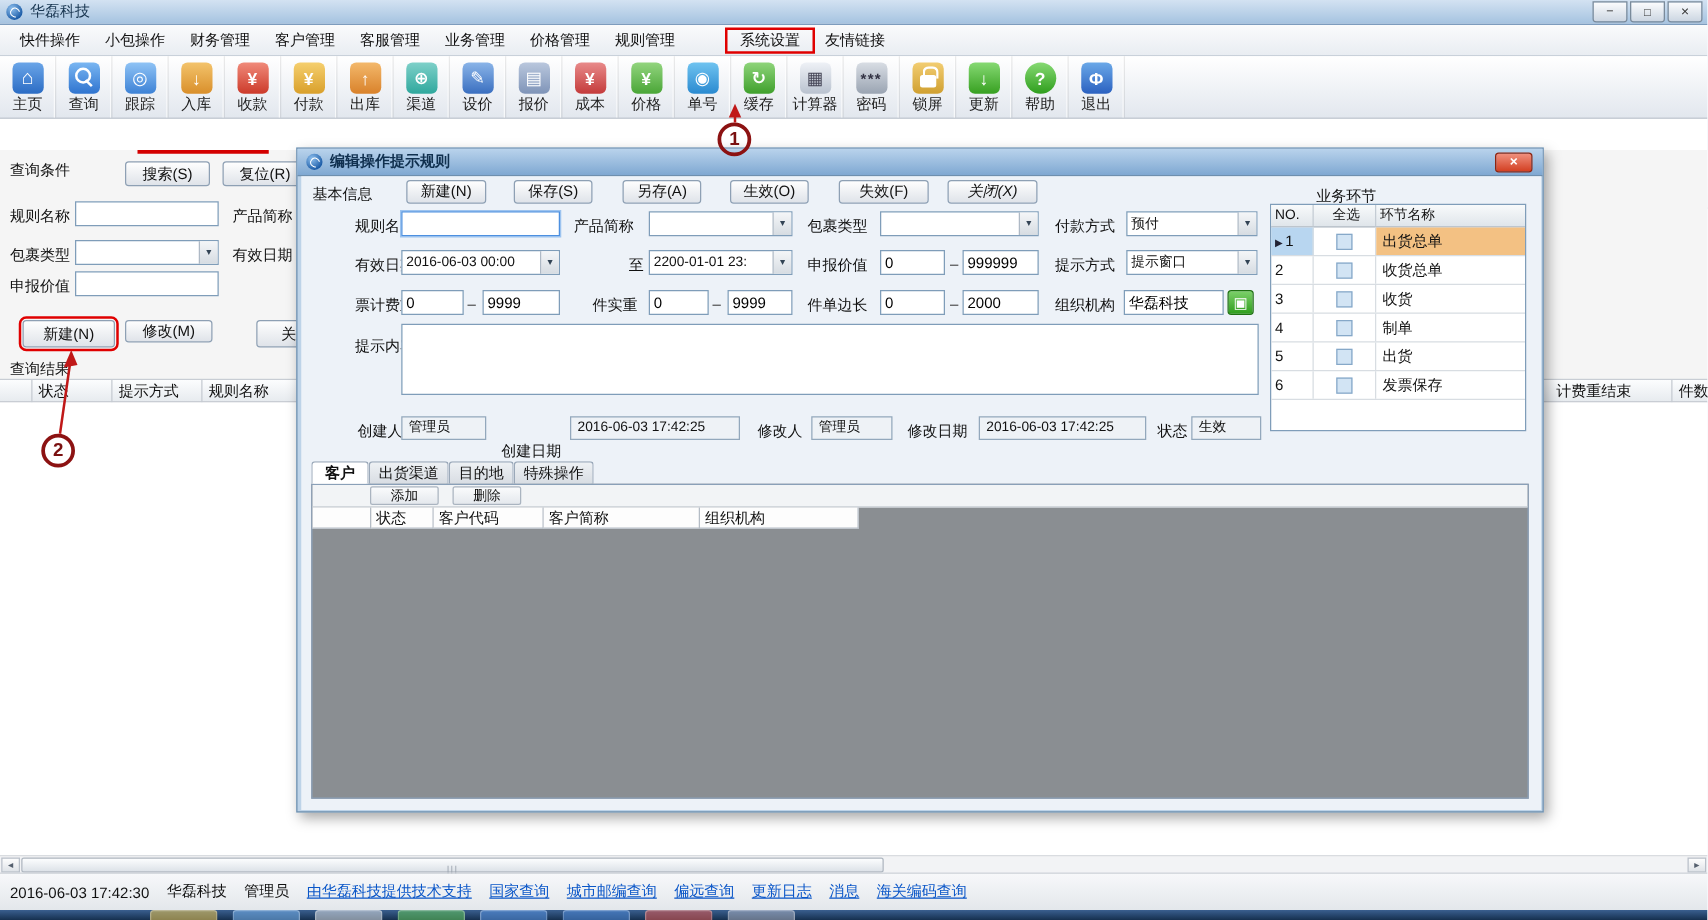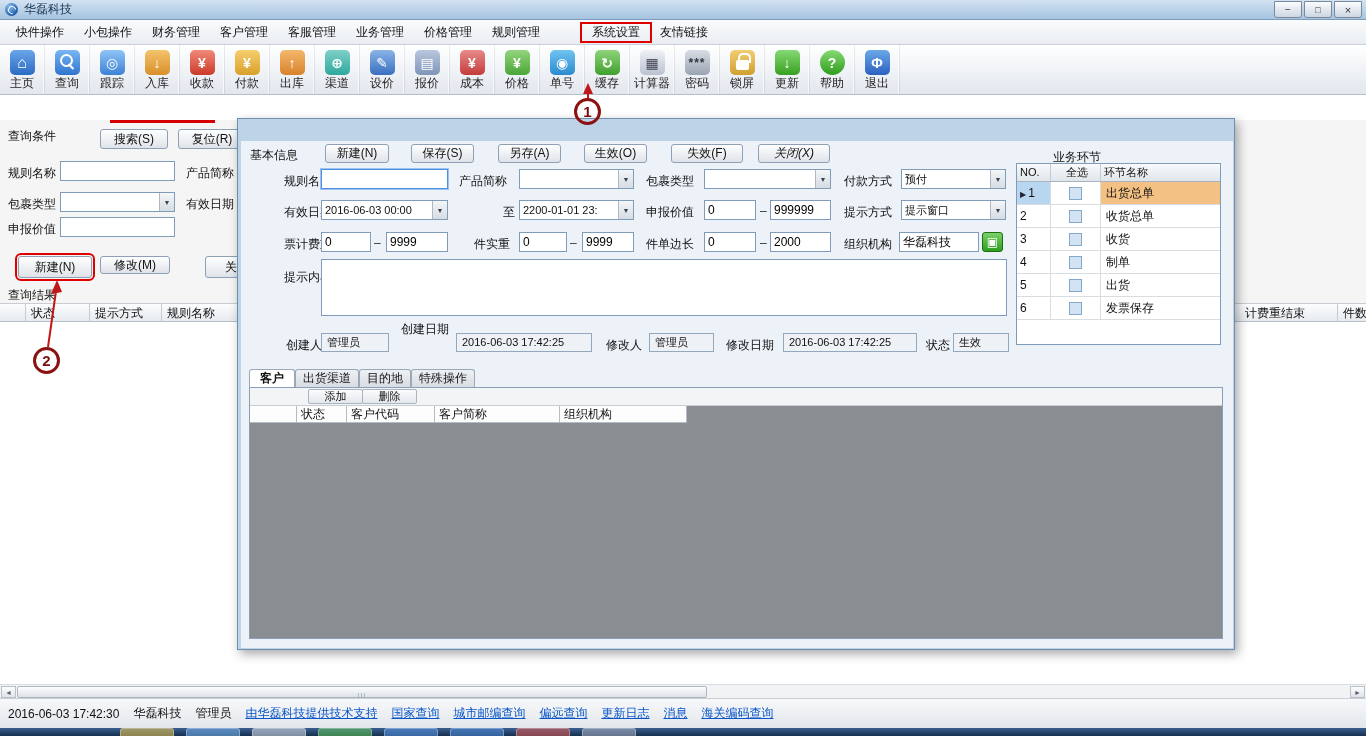"编辑操作提示规则" div { html: none -> <div> <span></span> <span>编辑操作提示规则</span> <span></span> </div> }
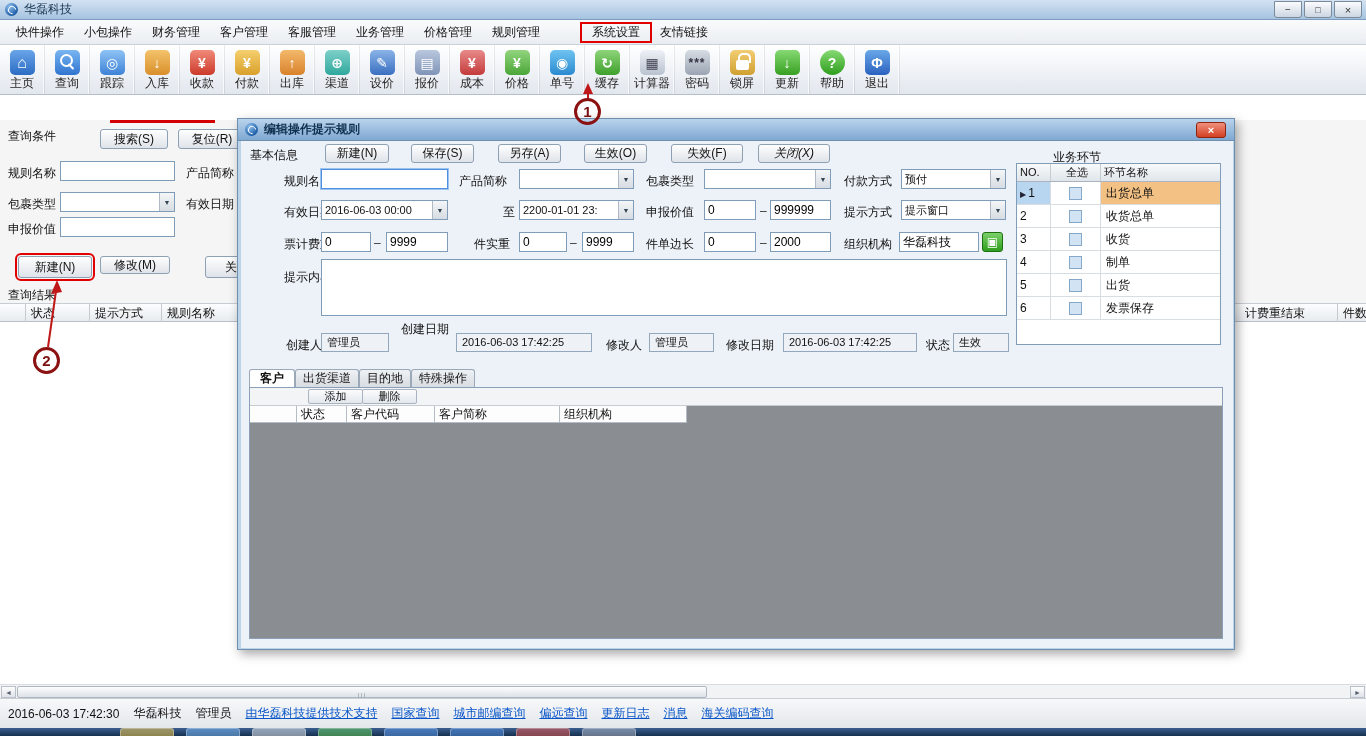"创建日期" span.flabel { top: 180px -> 212px }
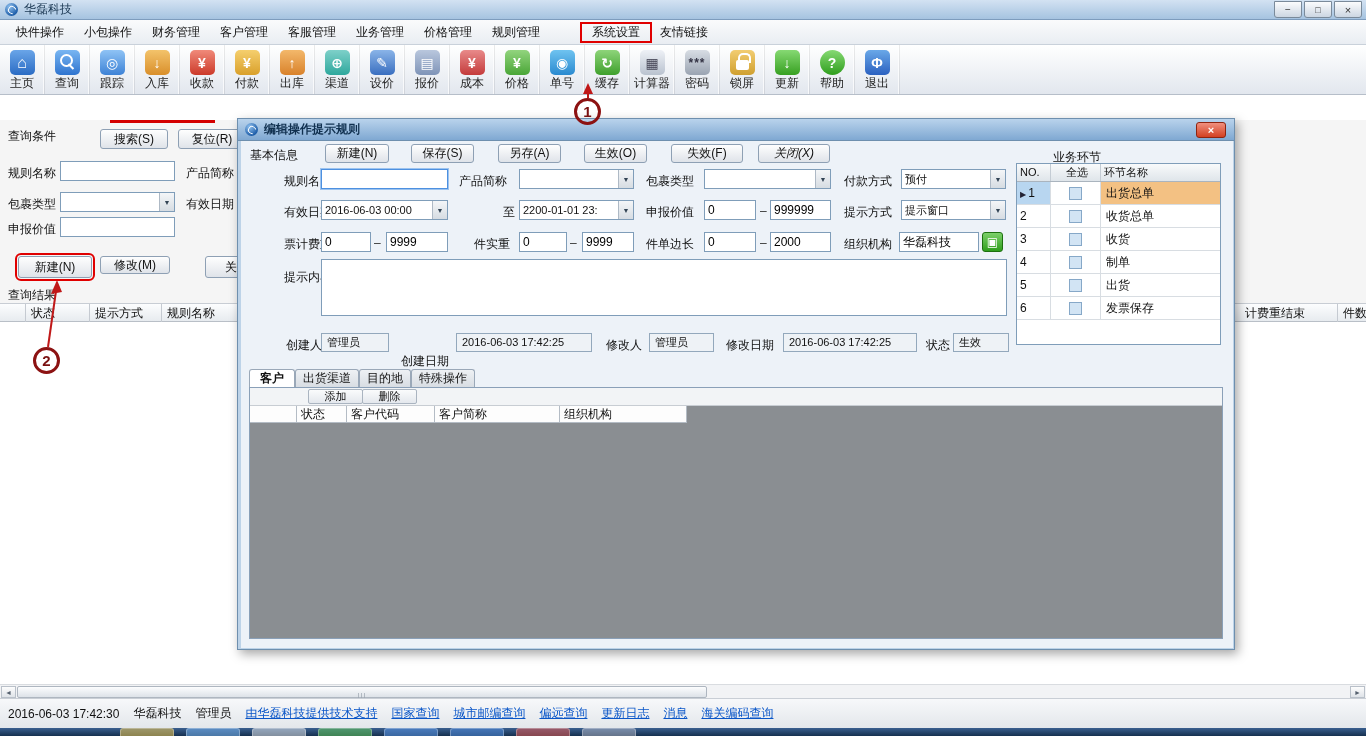"添加" span.mini-btn { left: 58px -> 46px }
